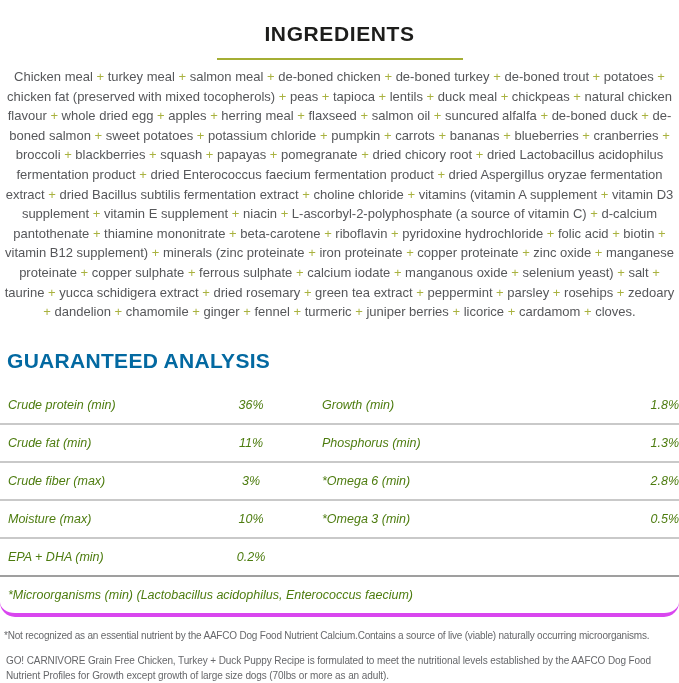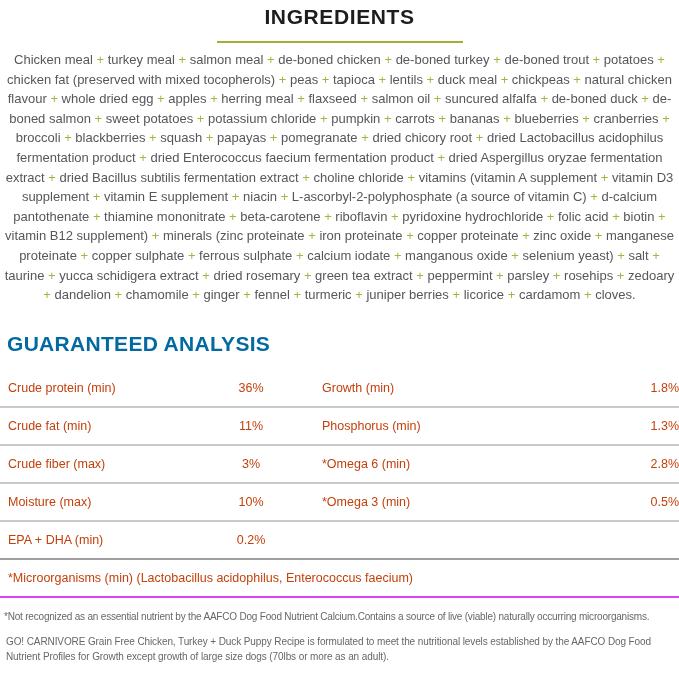"INGREDIENTS" .ing-title { padding-top: 5px -> 22px }
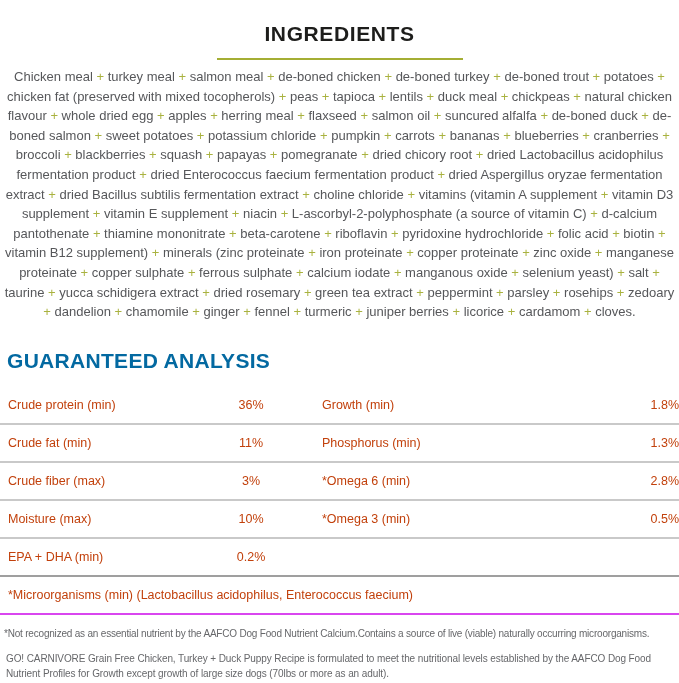"Crude protein (min)" .ga-table { color: #c2410c -> #4d7c0f; font-style: none -> italic }
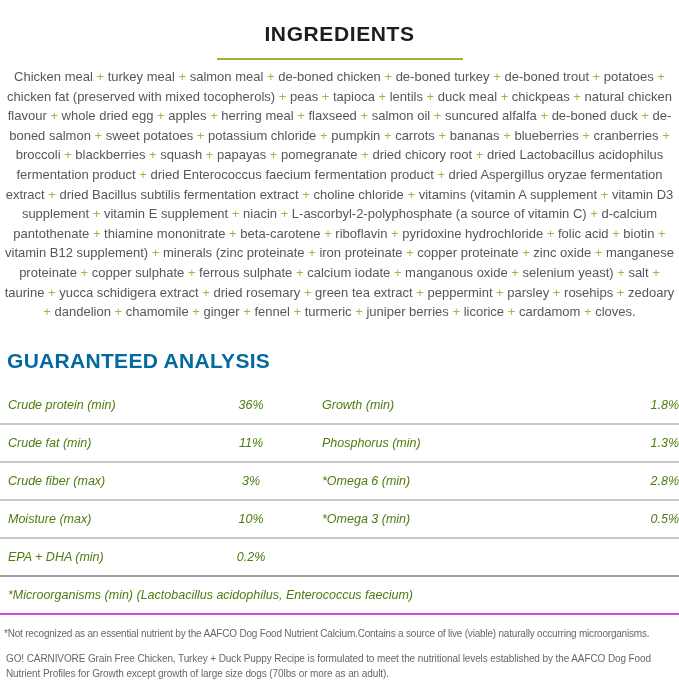"*Microorganisms (min) (Lactobacillus" .ga-wide { border-bottom: 2px solid #d946ef -> 4px solid #d946ef; border-radius: none -> 15px }
